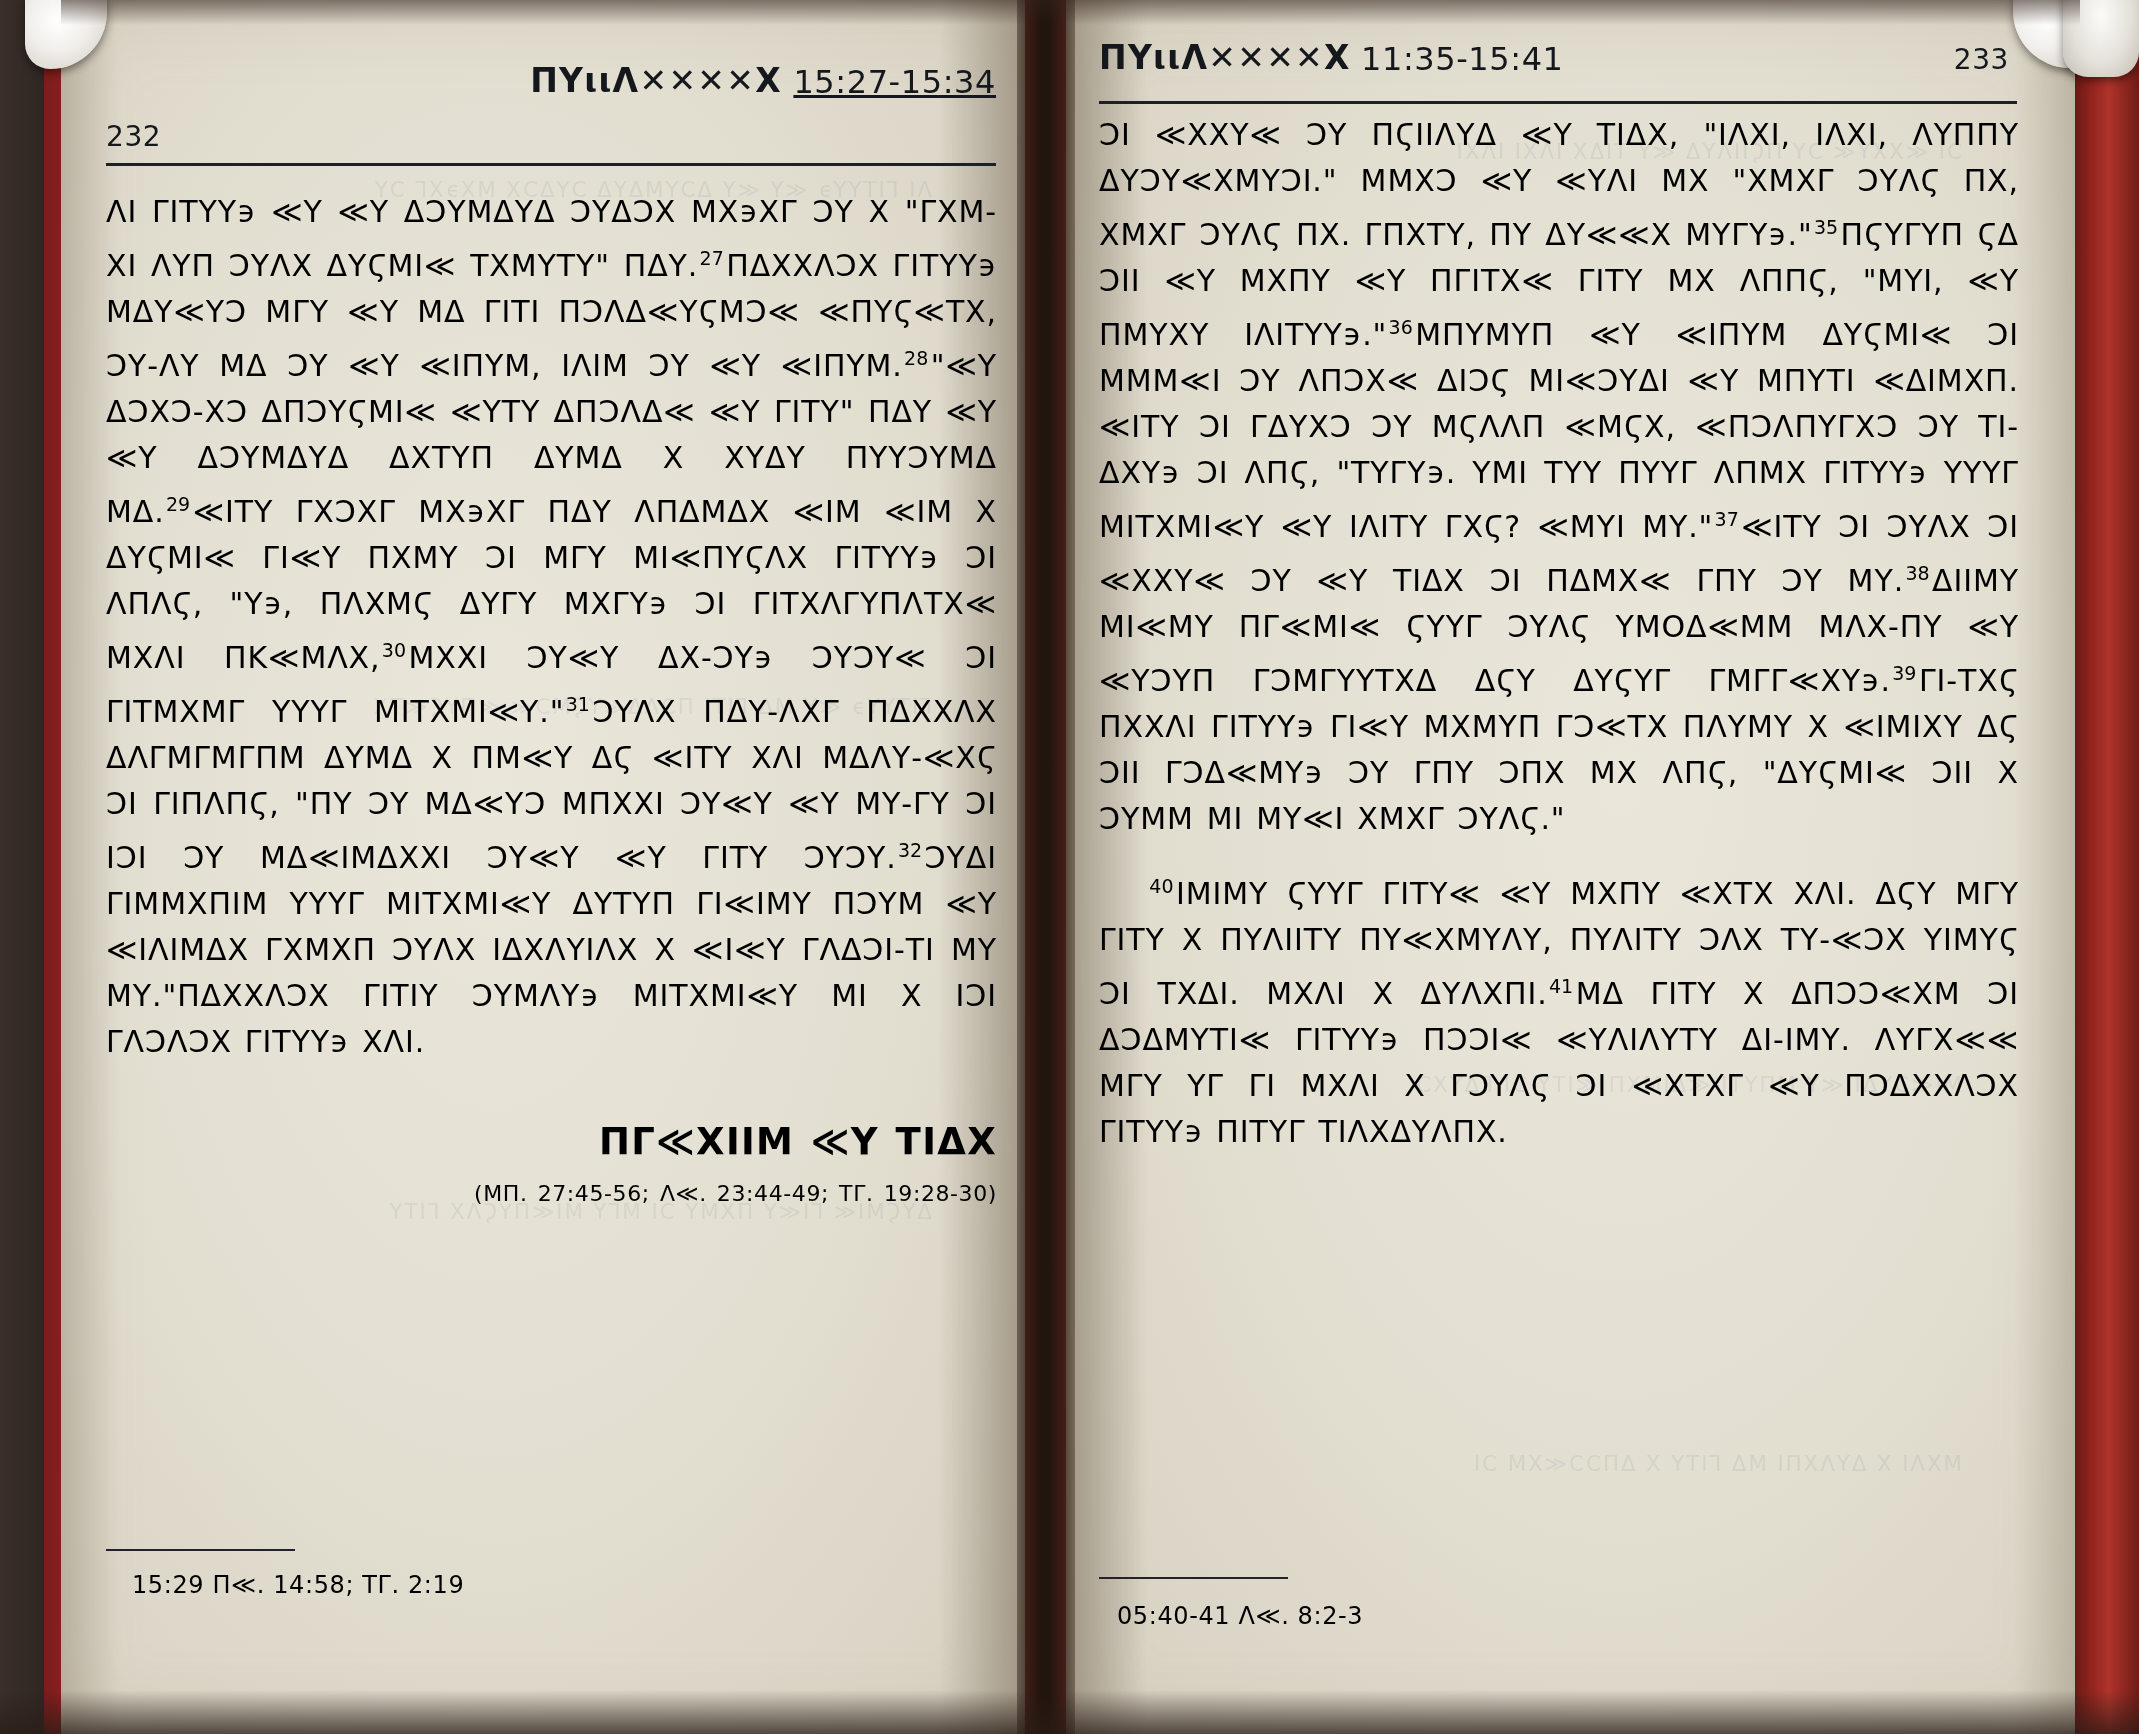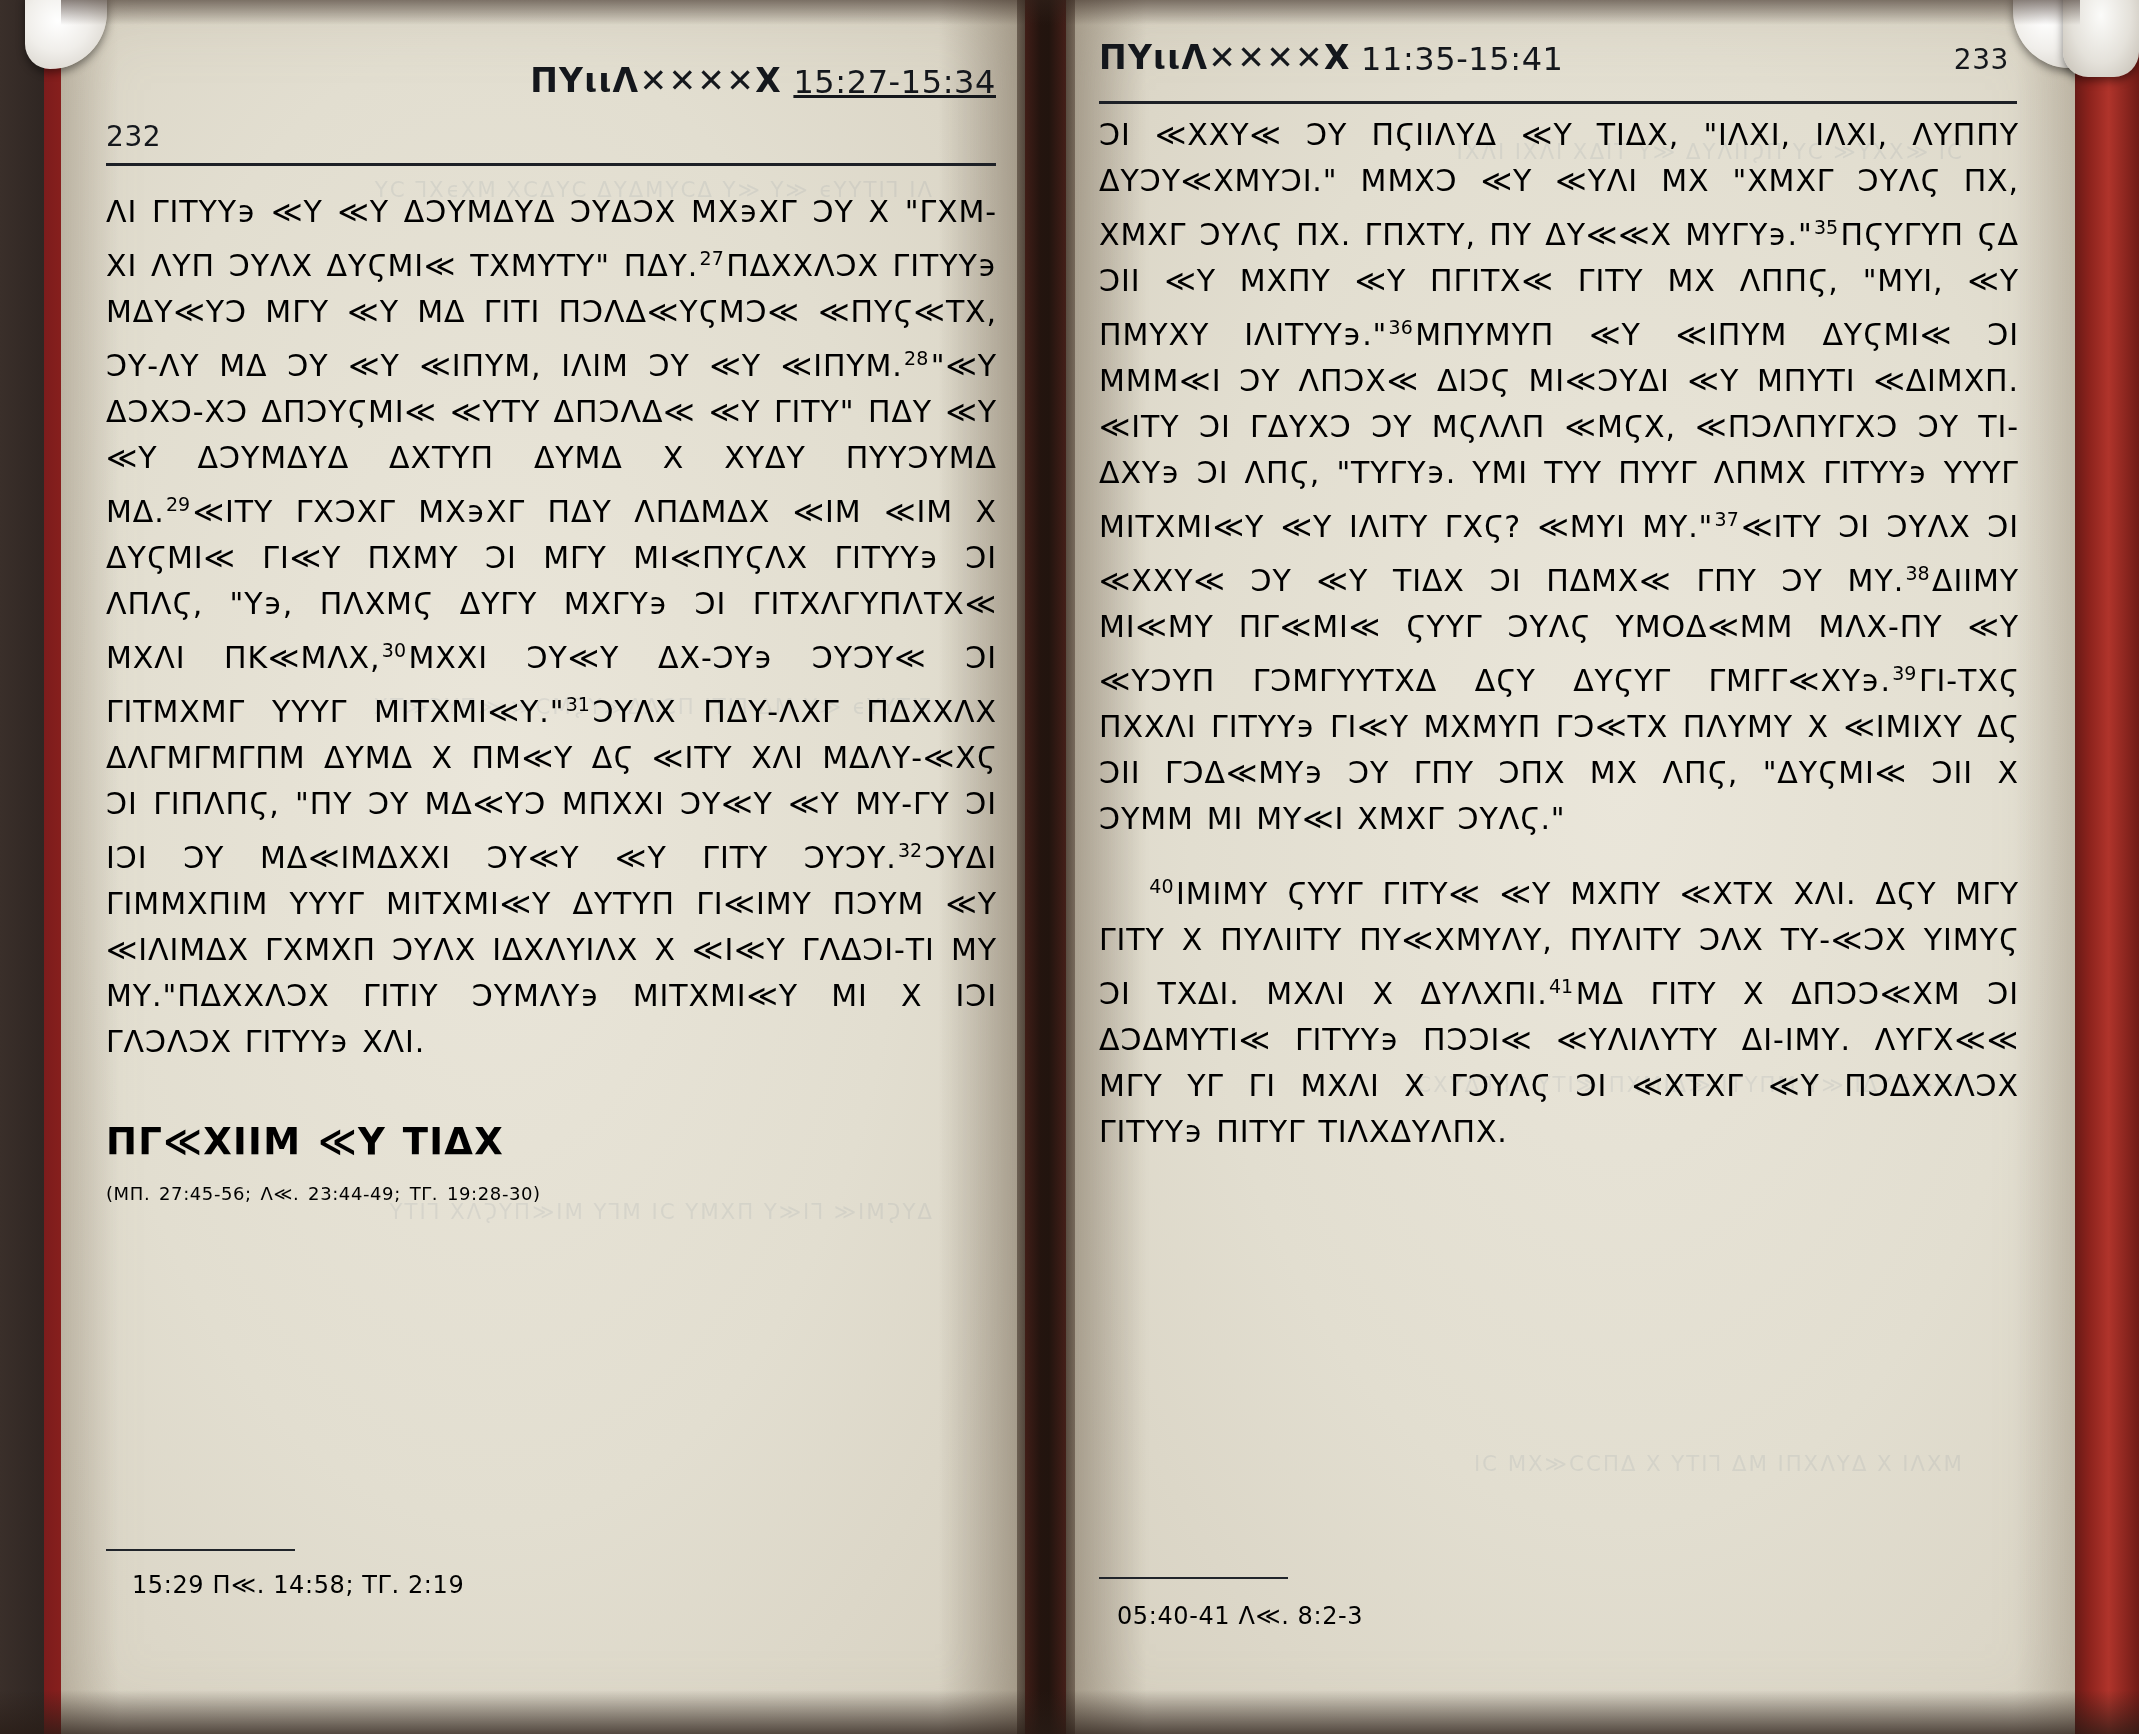"ΠΓ≪ΧΙΙΜ ≪Υ ΤΙΔΧ" .section-head { text-align: left -> right }
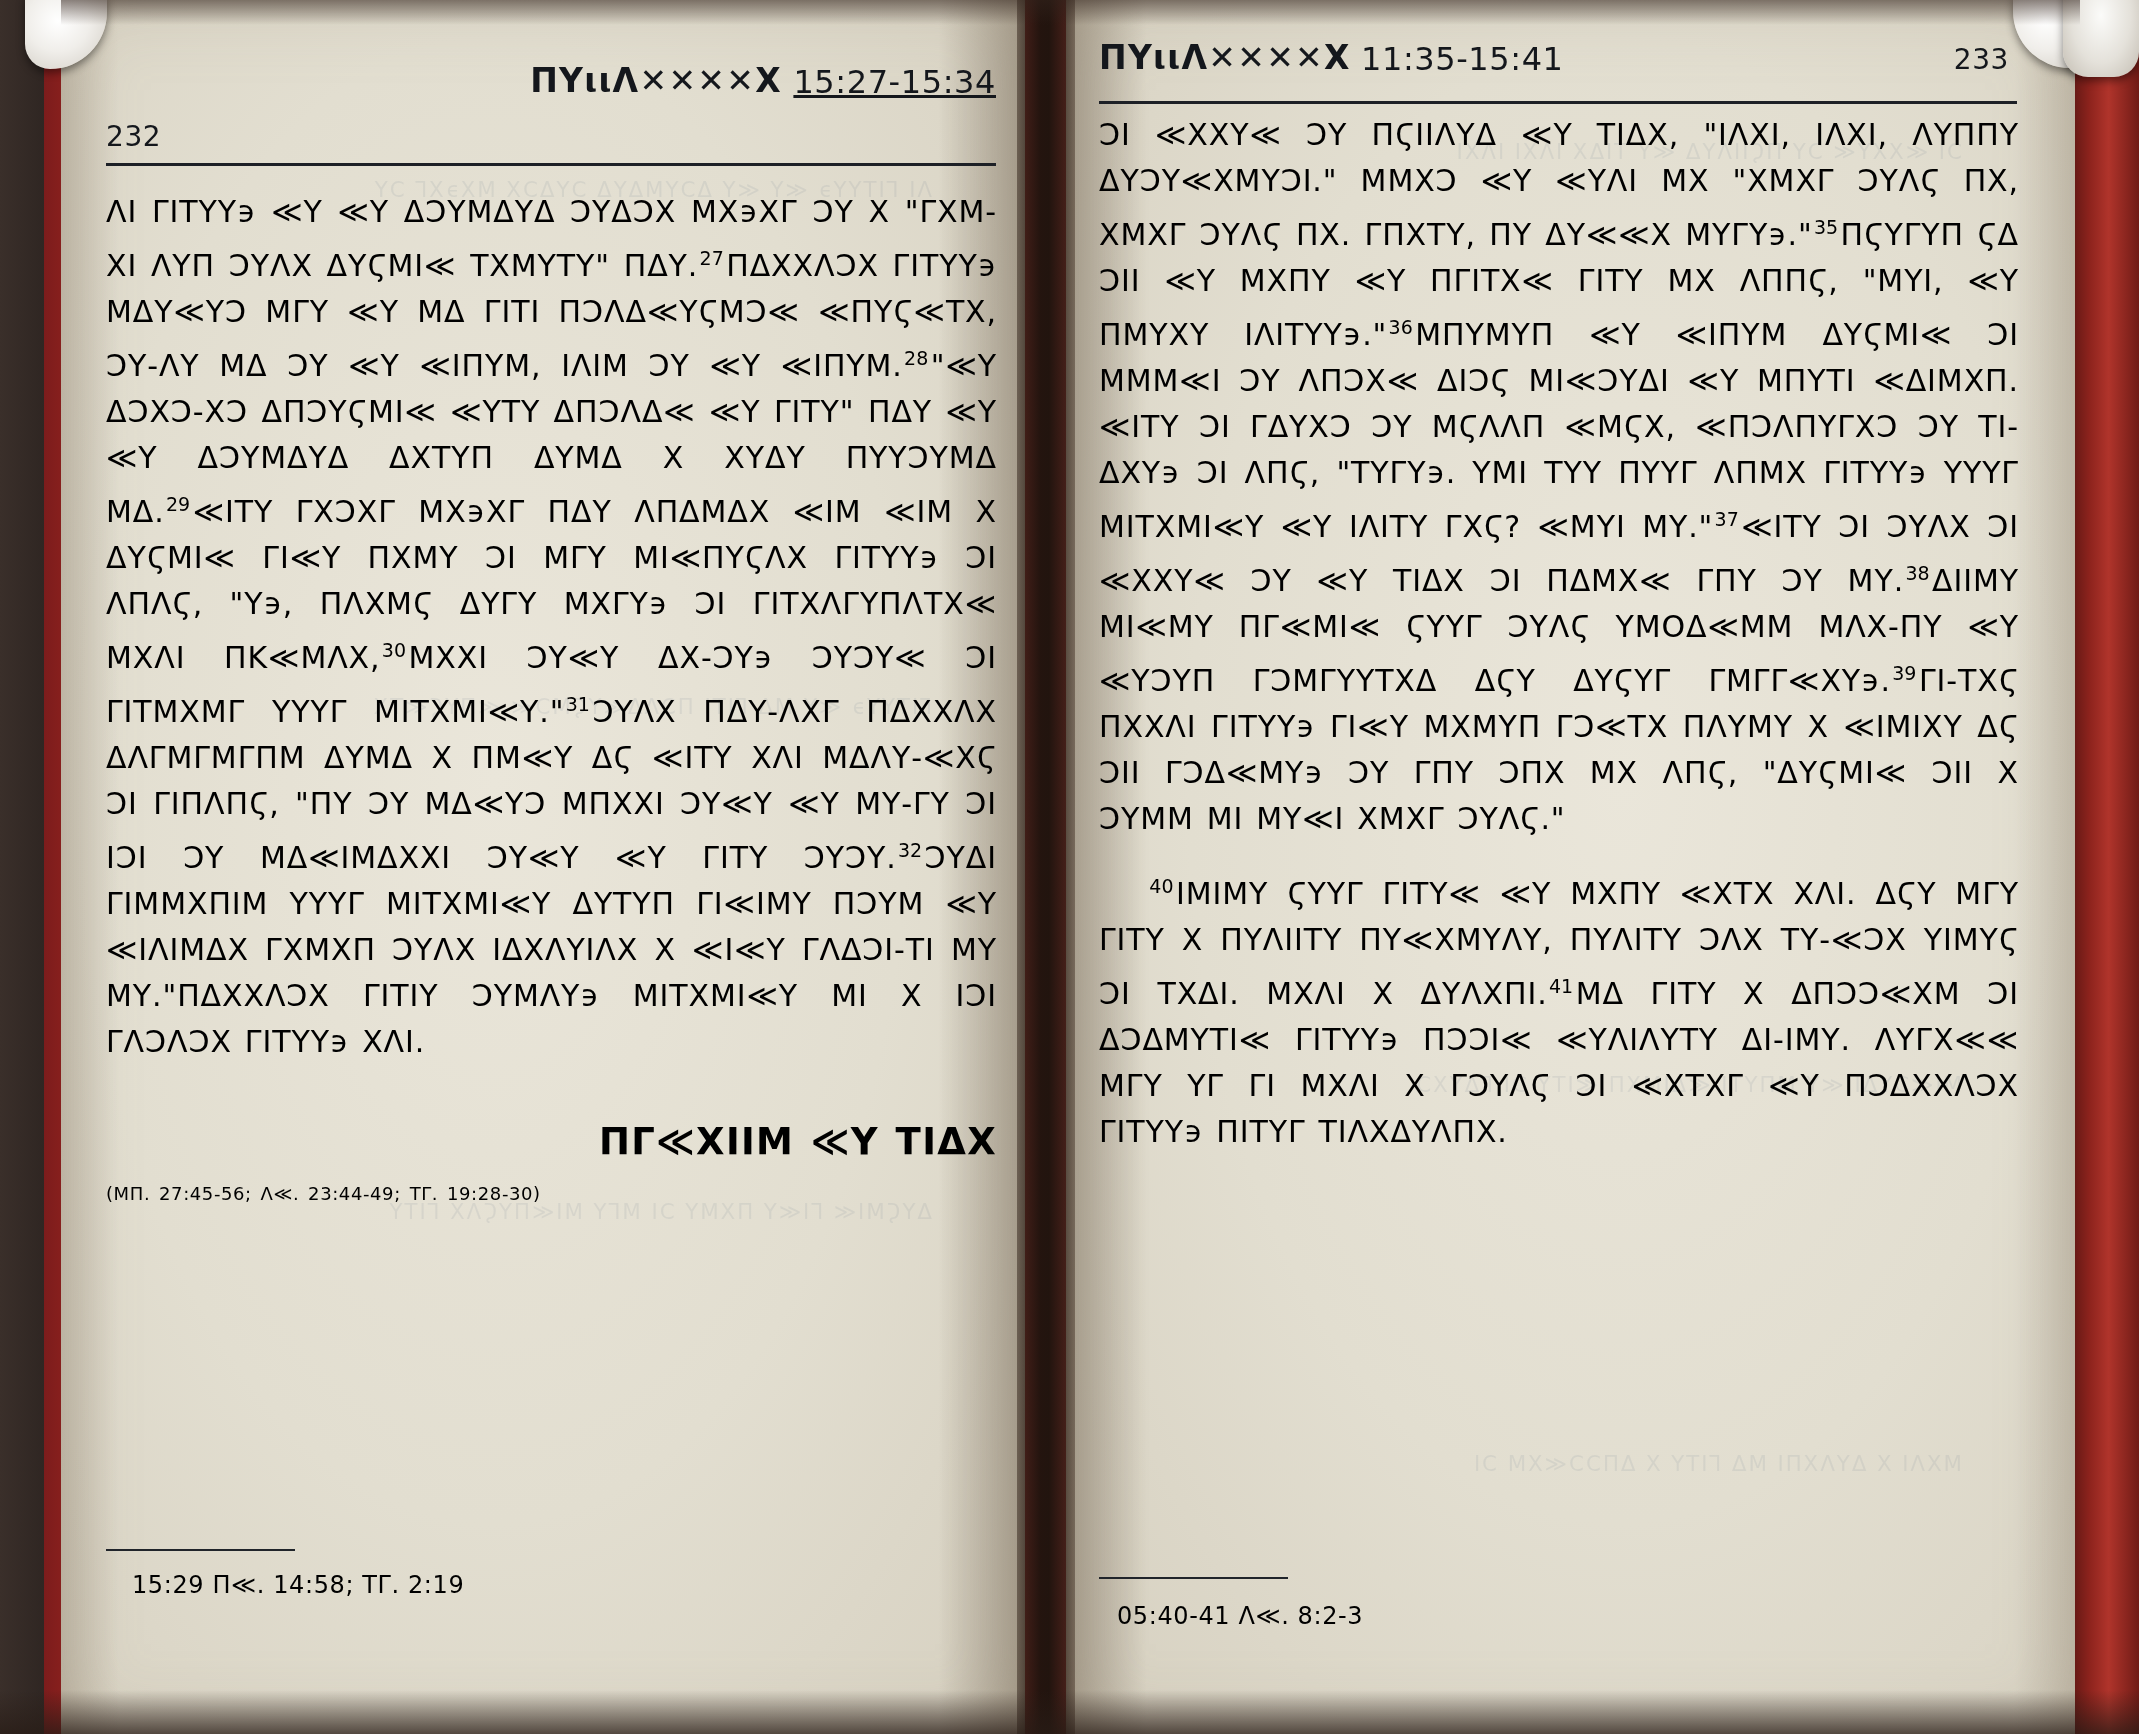"(ΜΠ. 27:45-56; Λ≪. 23:44-49; ΤΓ." .section-sub { font-size: 18px -> 22px; text-align: left -> right }
